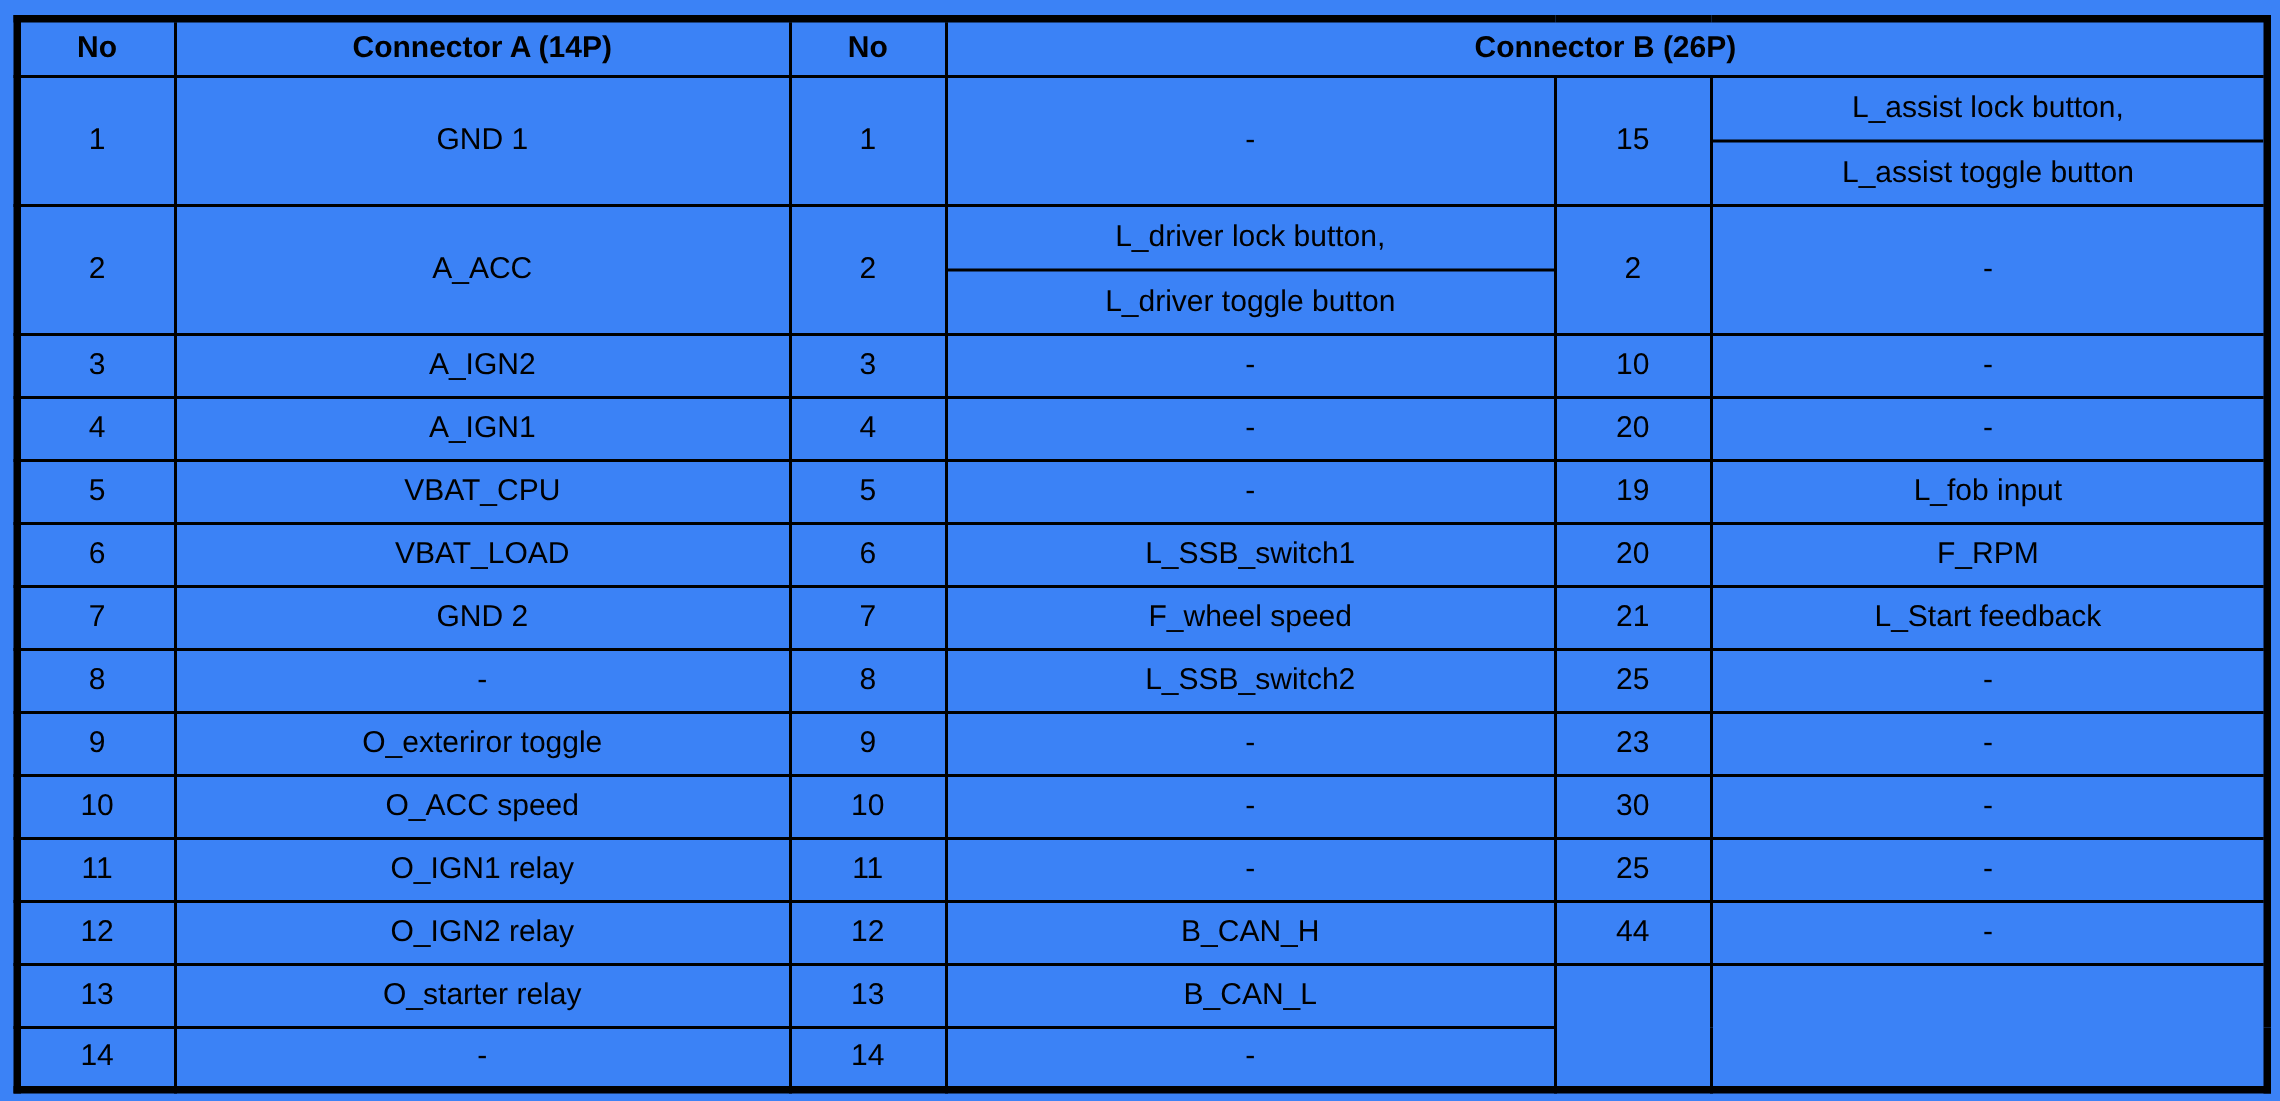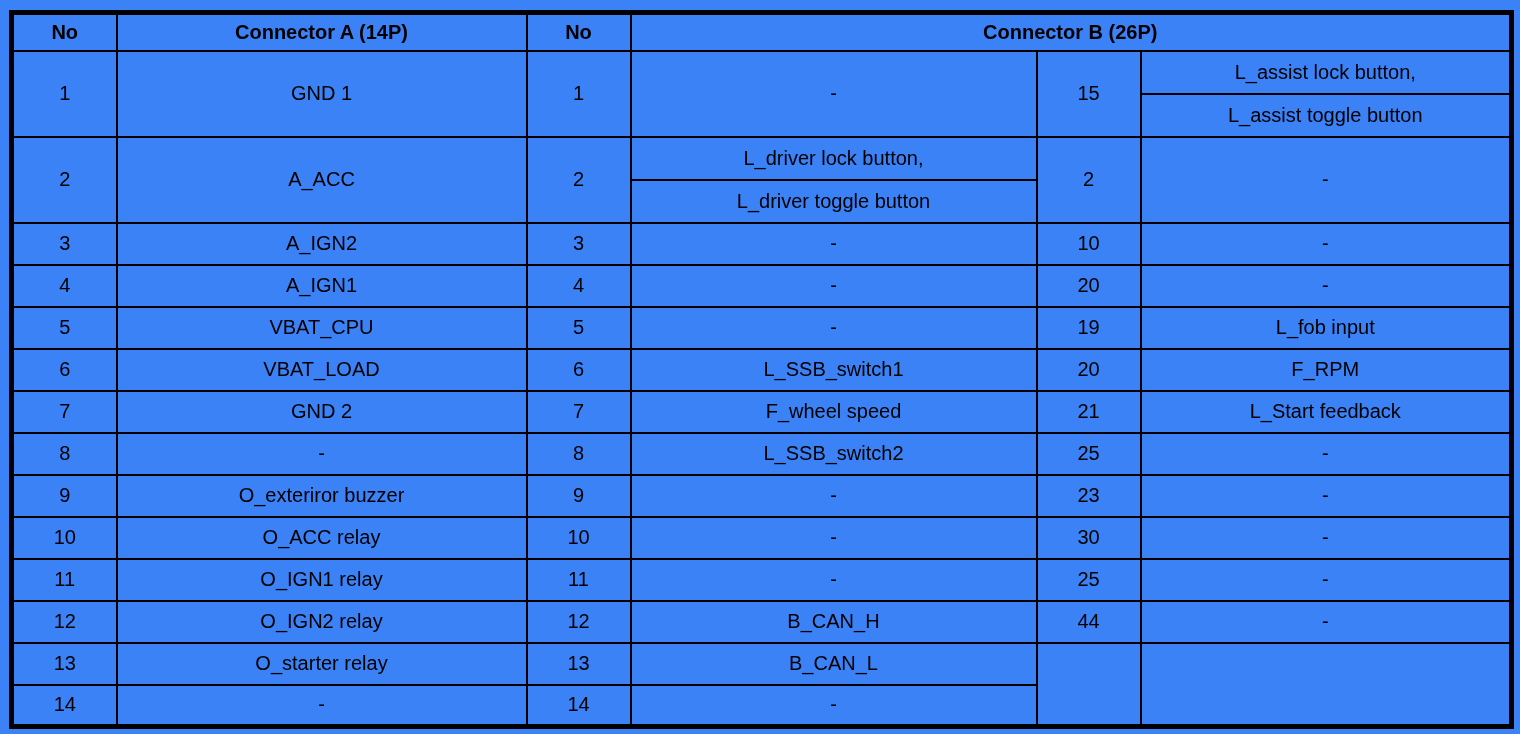"O_exteriror buzzer" td { text: buzzer -> toggle }
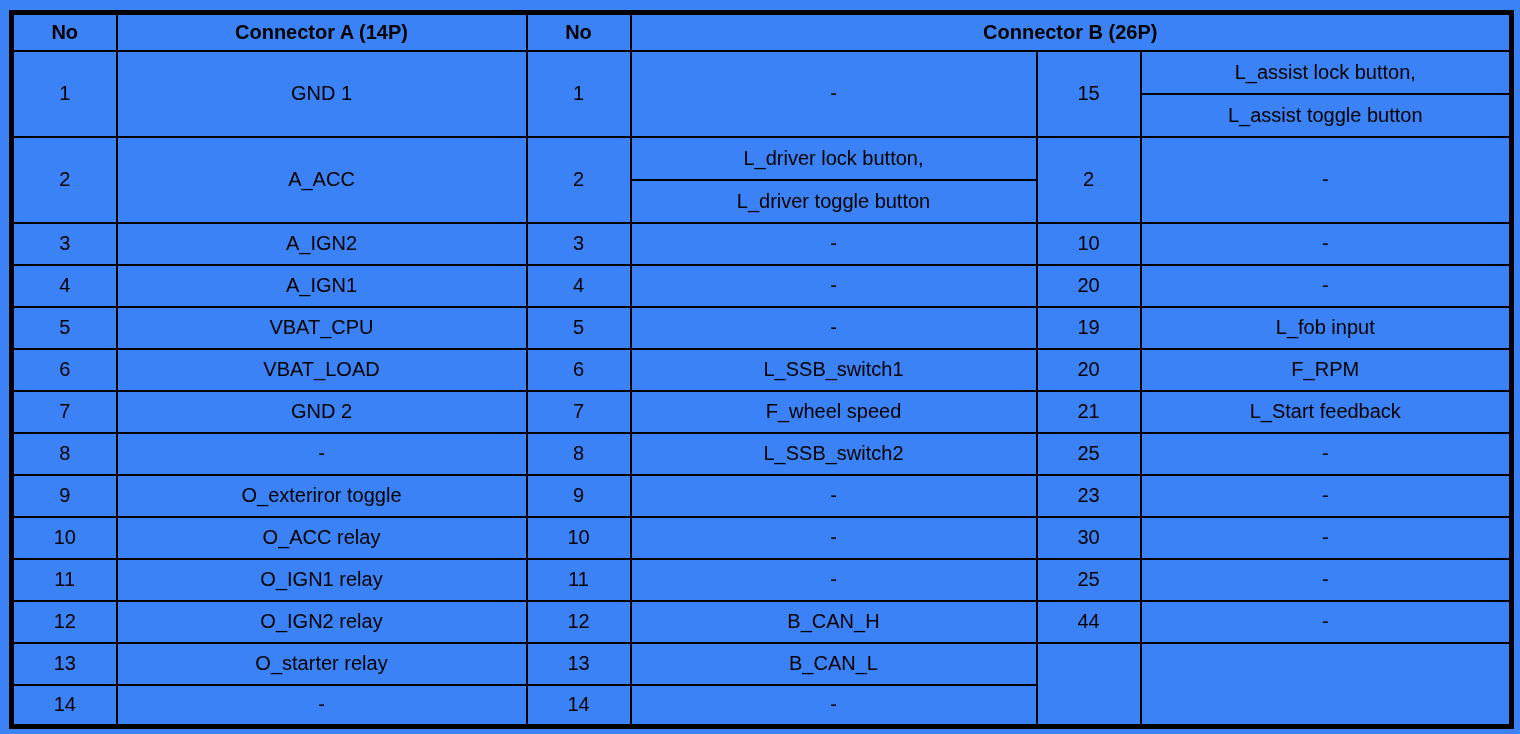"O_ACC relay" td { text: relay -> speed }
